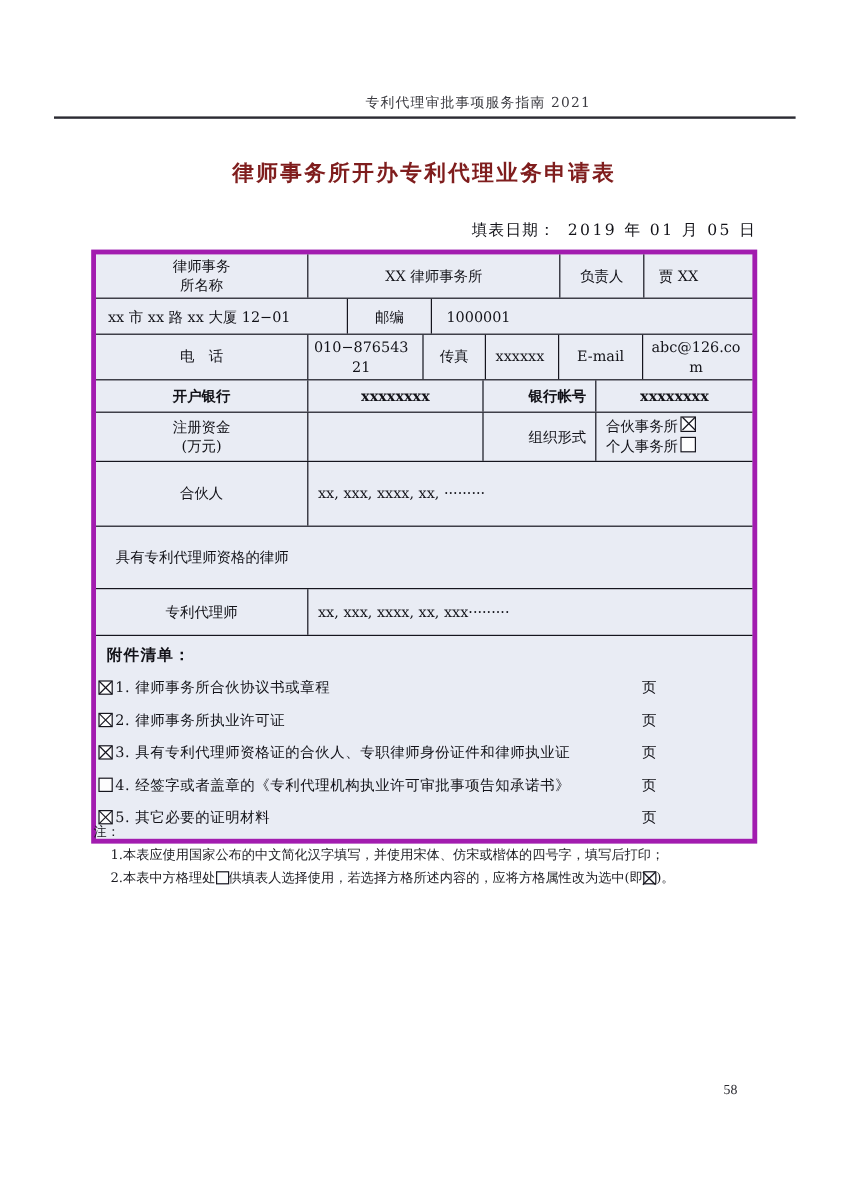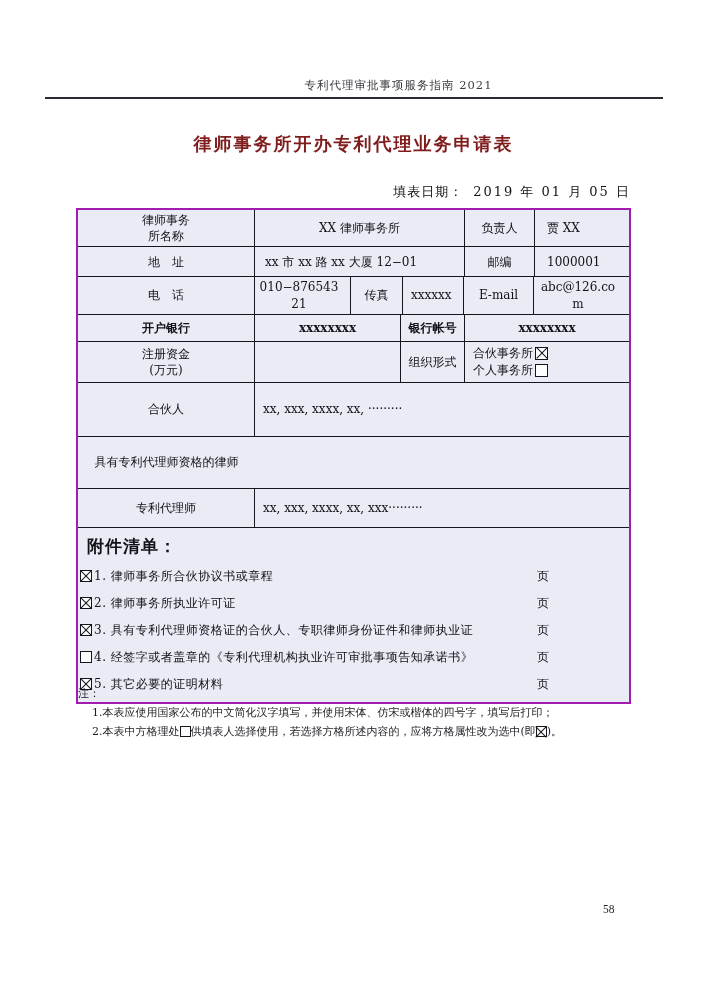"律师事务" .tbl { border: 2px solid #a21caf -> 4px solid #a21caf }
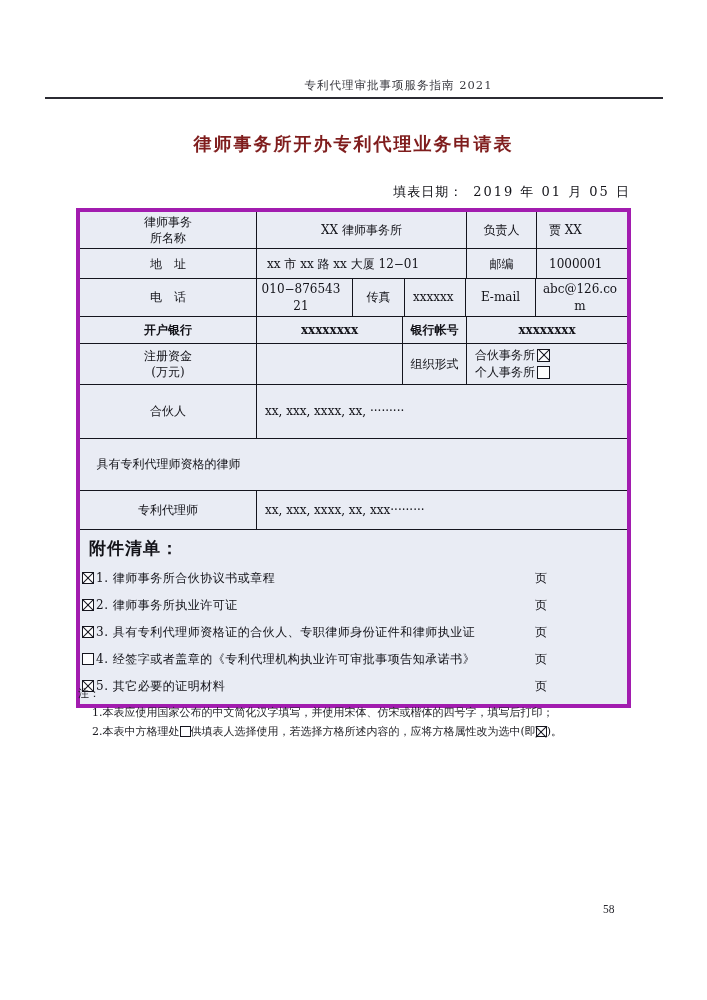"地 址" div.td { html: <div>地 址</div> -> none }
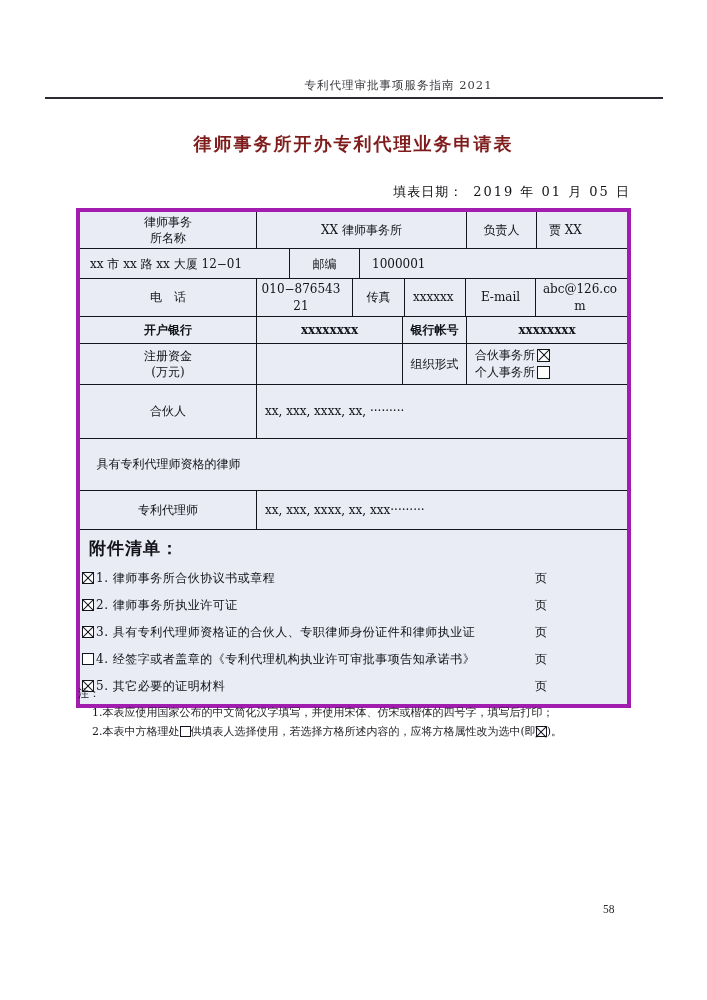"银行帐号" .w-acct { margin-left: none -> 30px }
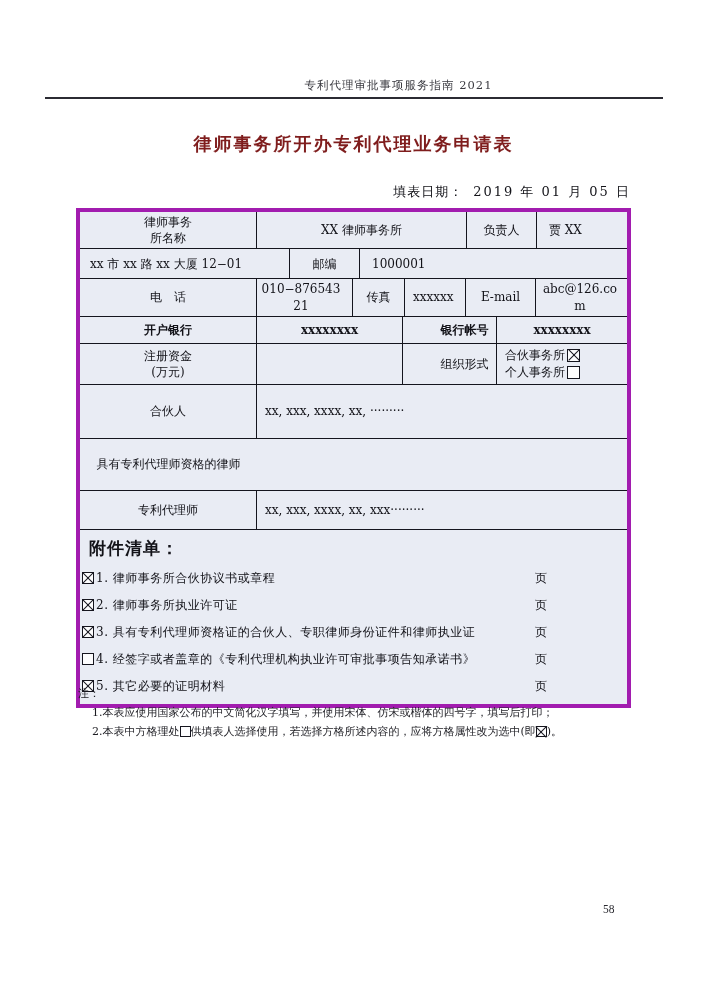"合伙事务所" .org-line { align-items: center -> none }
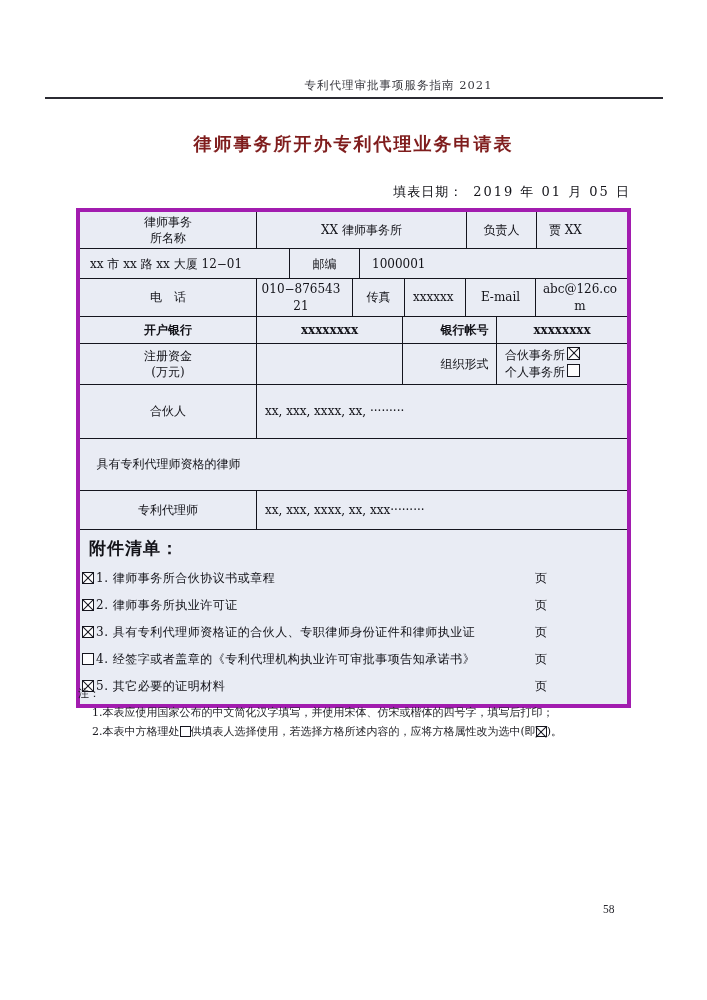"附件清单：" .att-title { font-size: 17px -> 13px }
